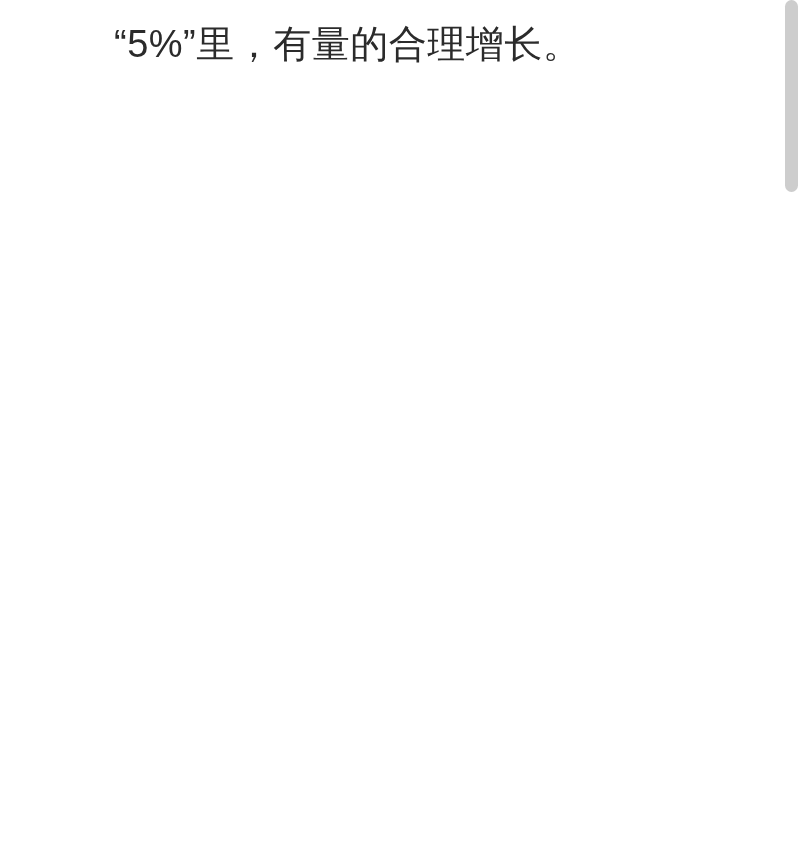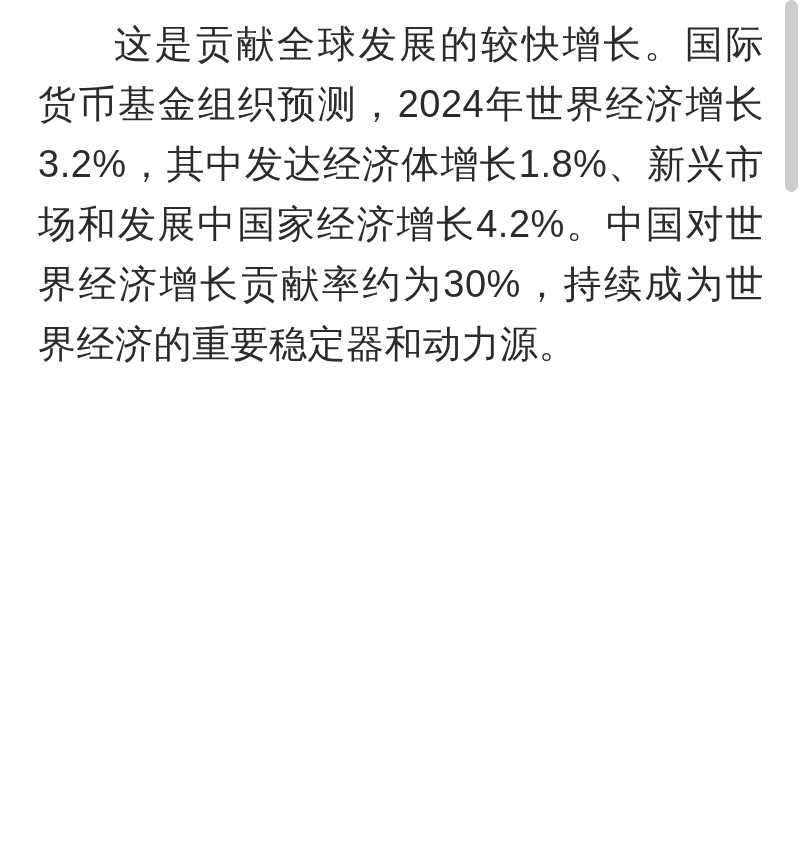"“5%”里，有量的合理增长。" p { html: none -> <p>“5%”里，有量的合理增长。</p> }
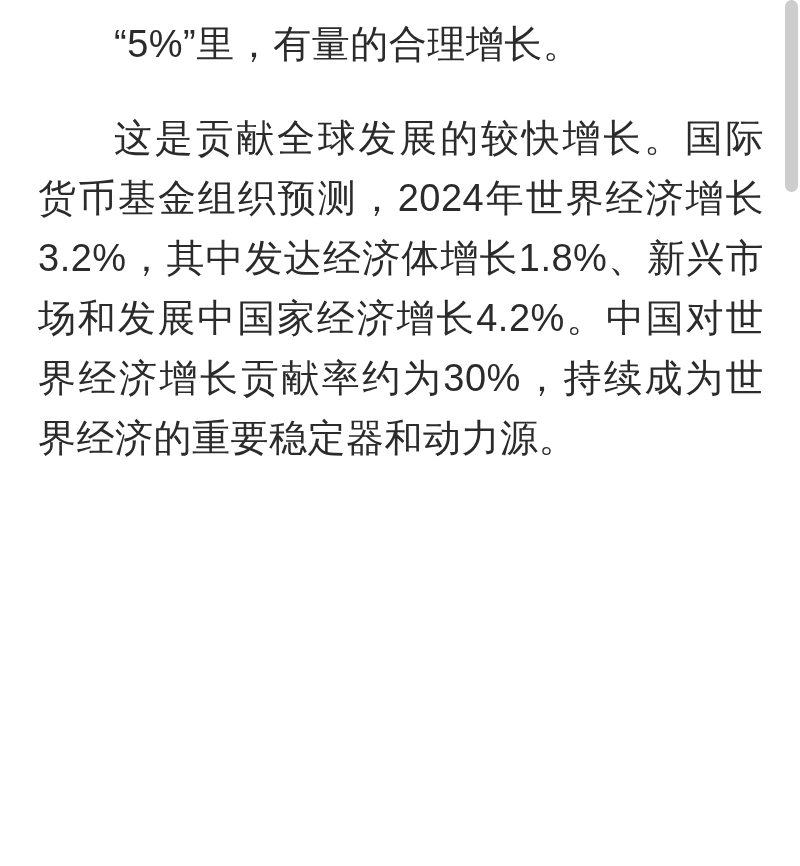"这是贡献全球发展的较快增长。国际货币基金组织预测，2024年世界经济增长3.2%" p { html: <p>这是贡献全球发展的较快增长。国际货币基金组织预测，2024年世界经济增长3.2%，其中发达经济体增长1.8%、新兴市场和发展中国家经济增长4.2%。中国对世界经济增长贡献率约为30%，持续成为世界经济的重要稳定器和动力源。</p> -> none }
